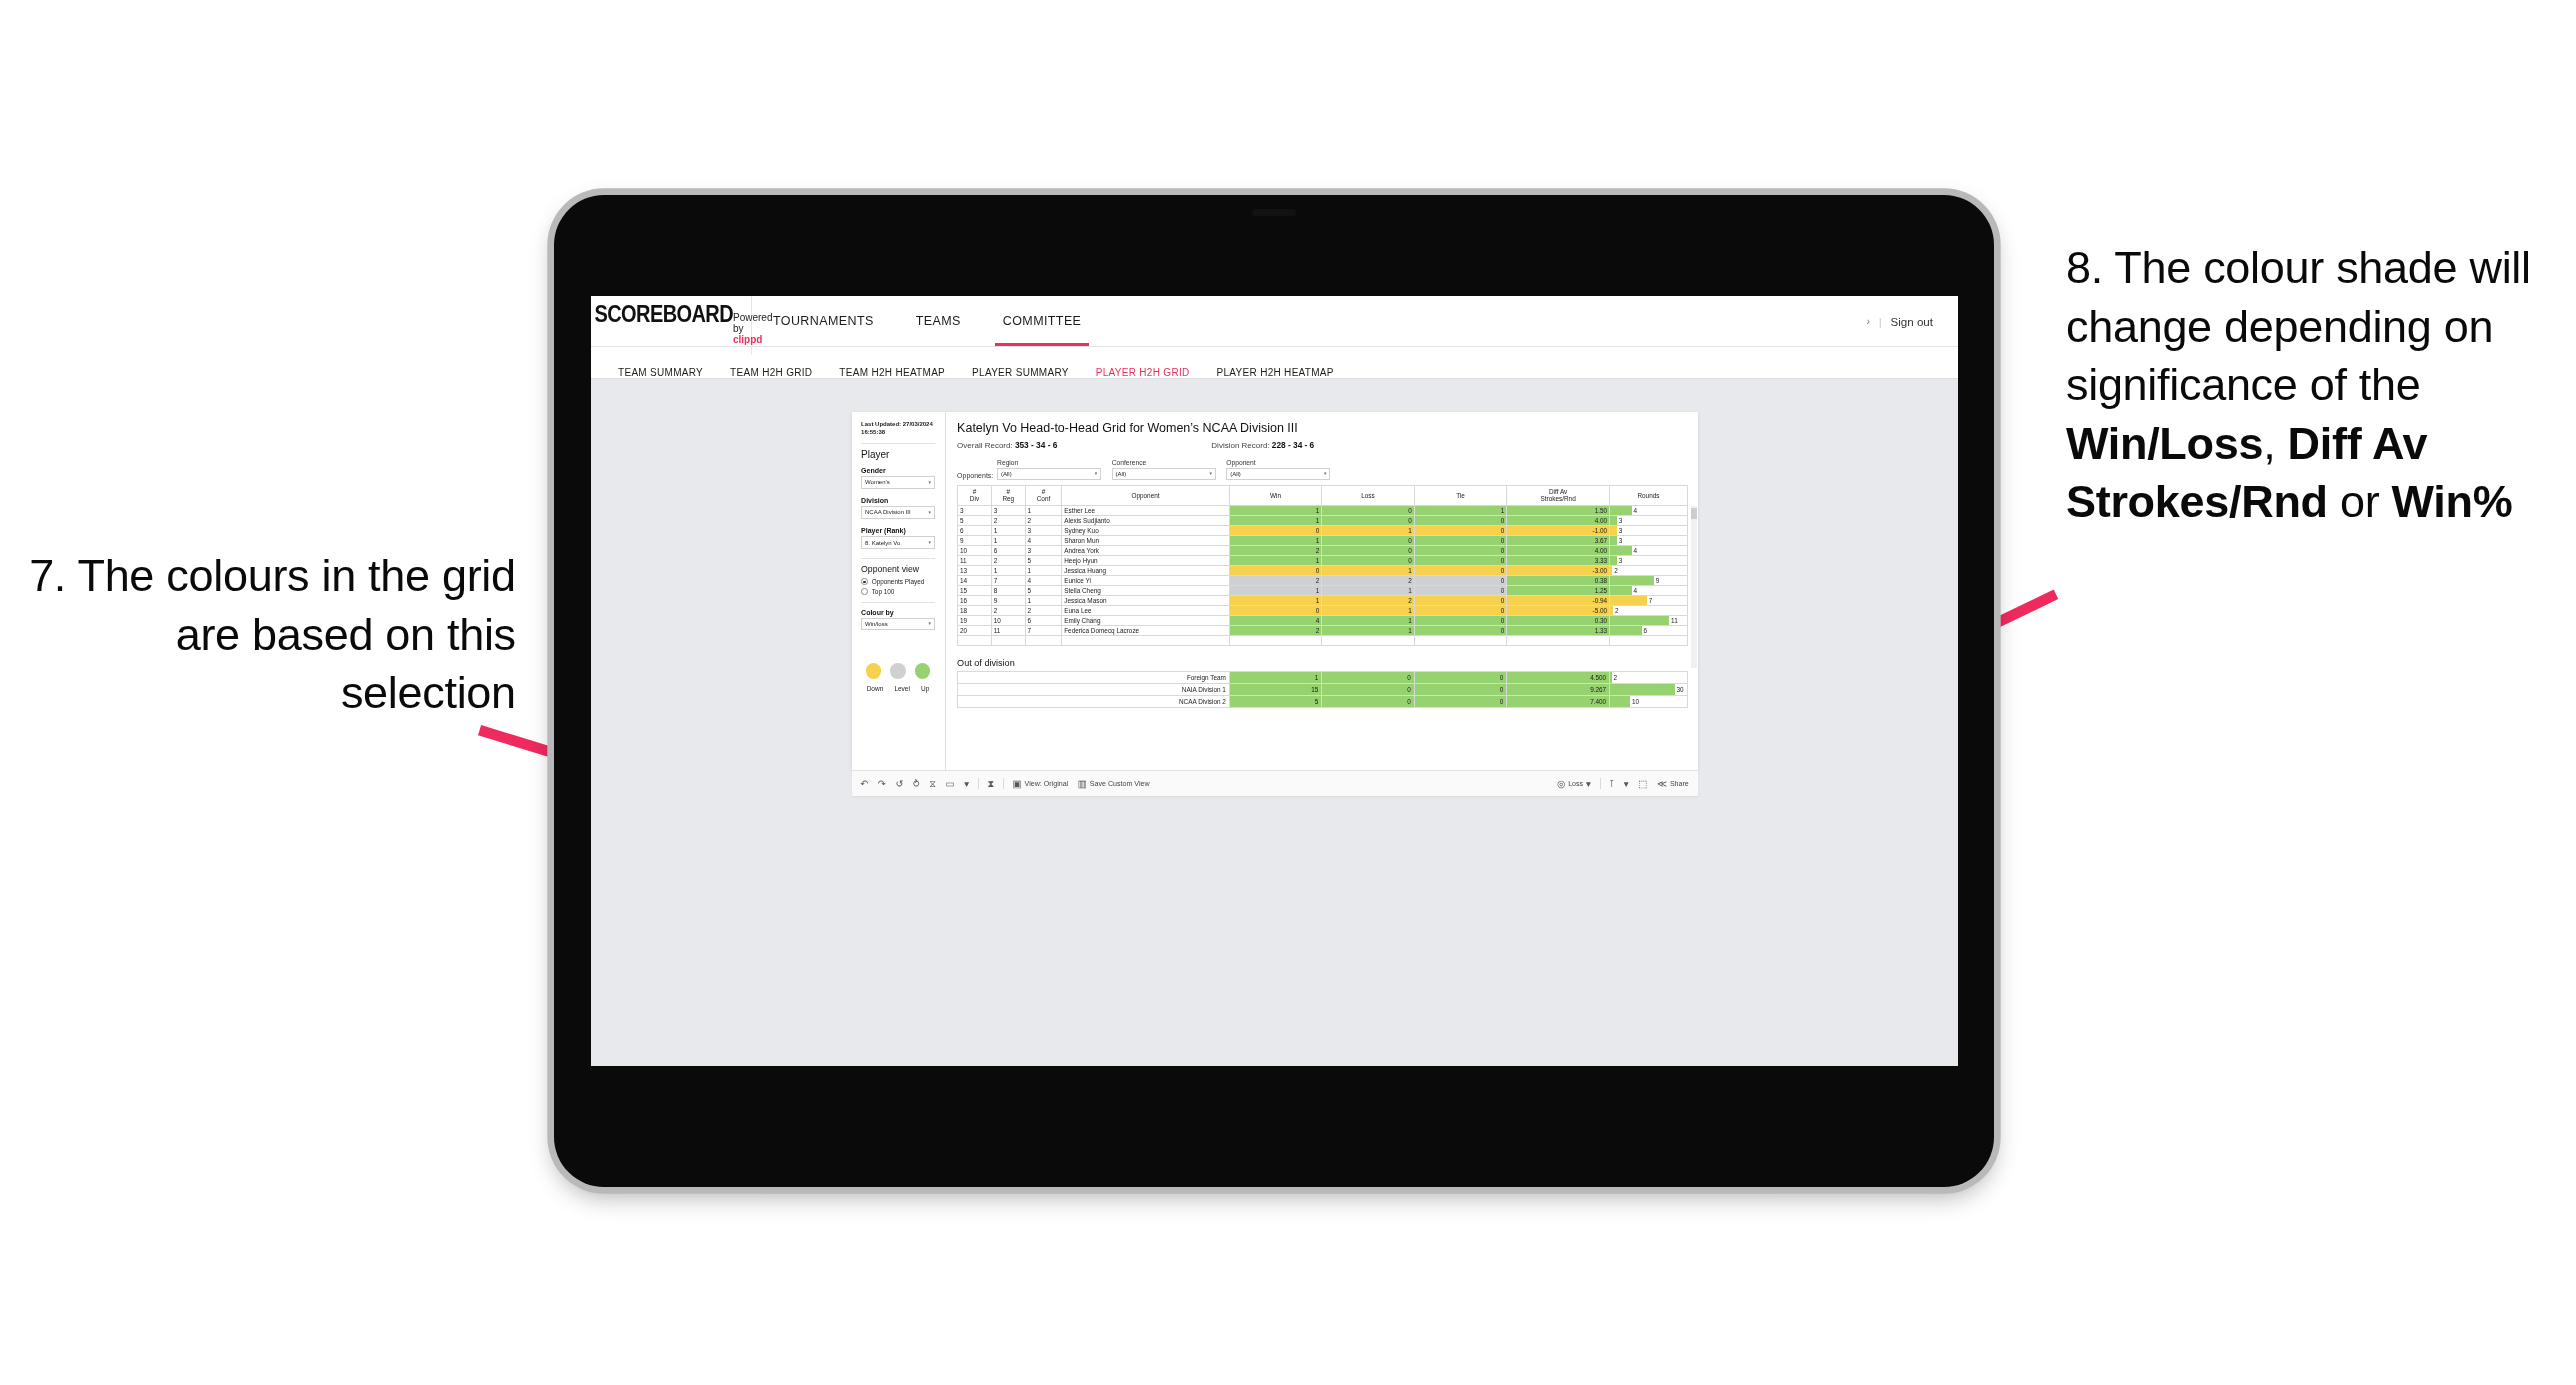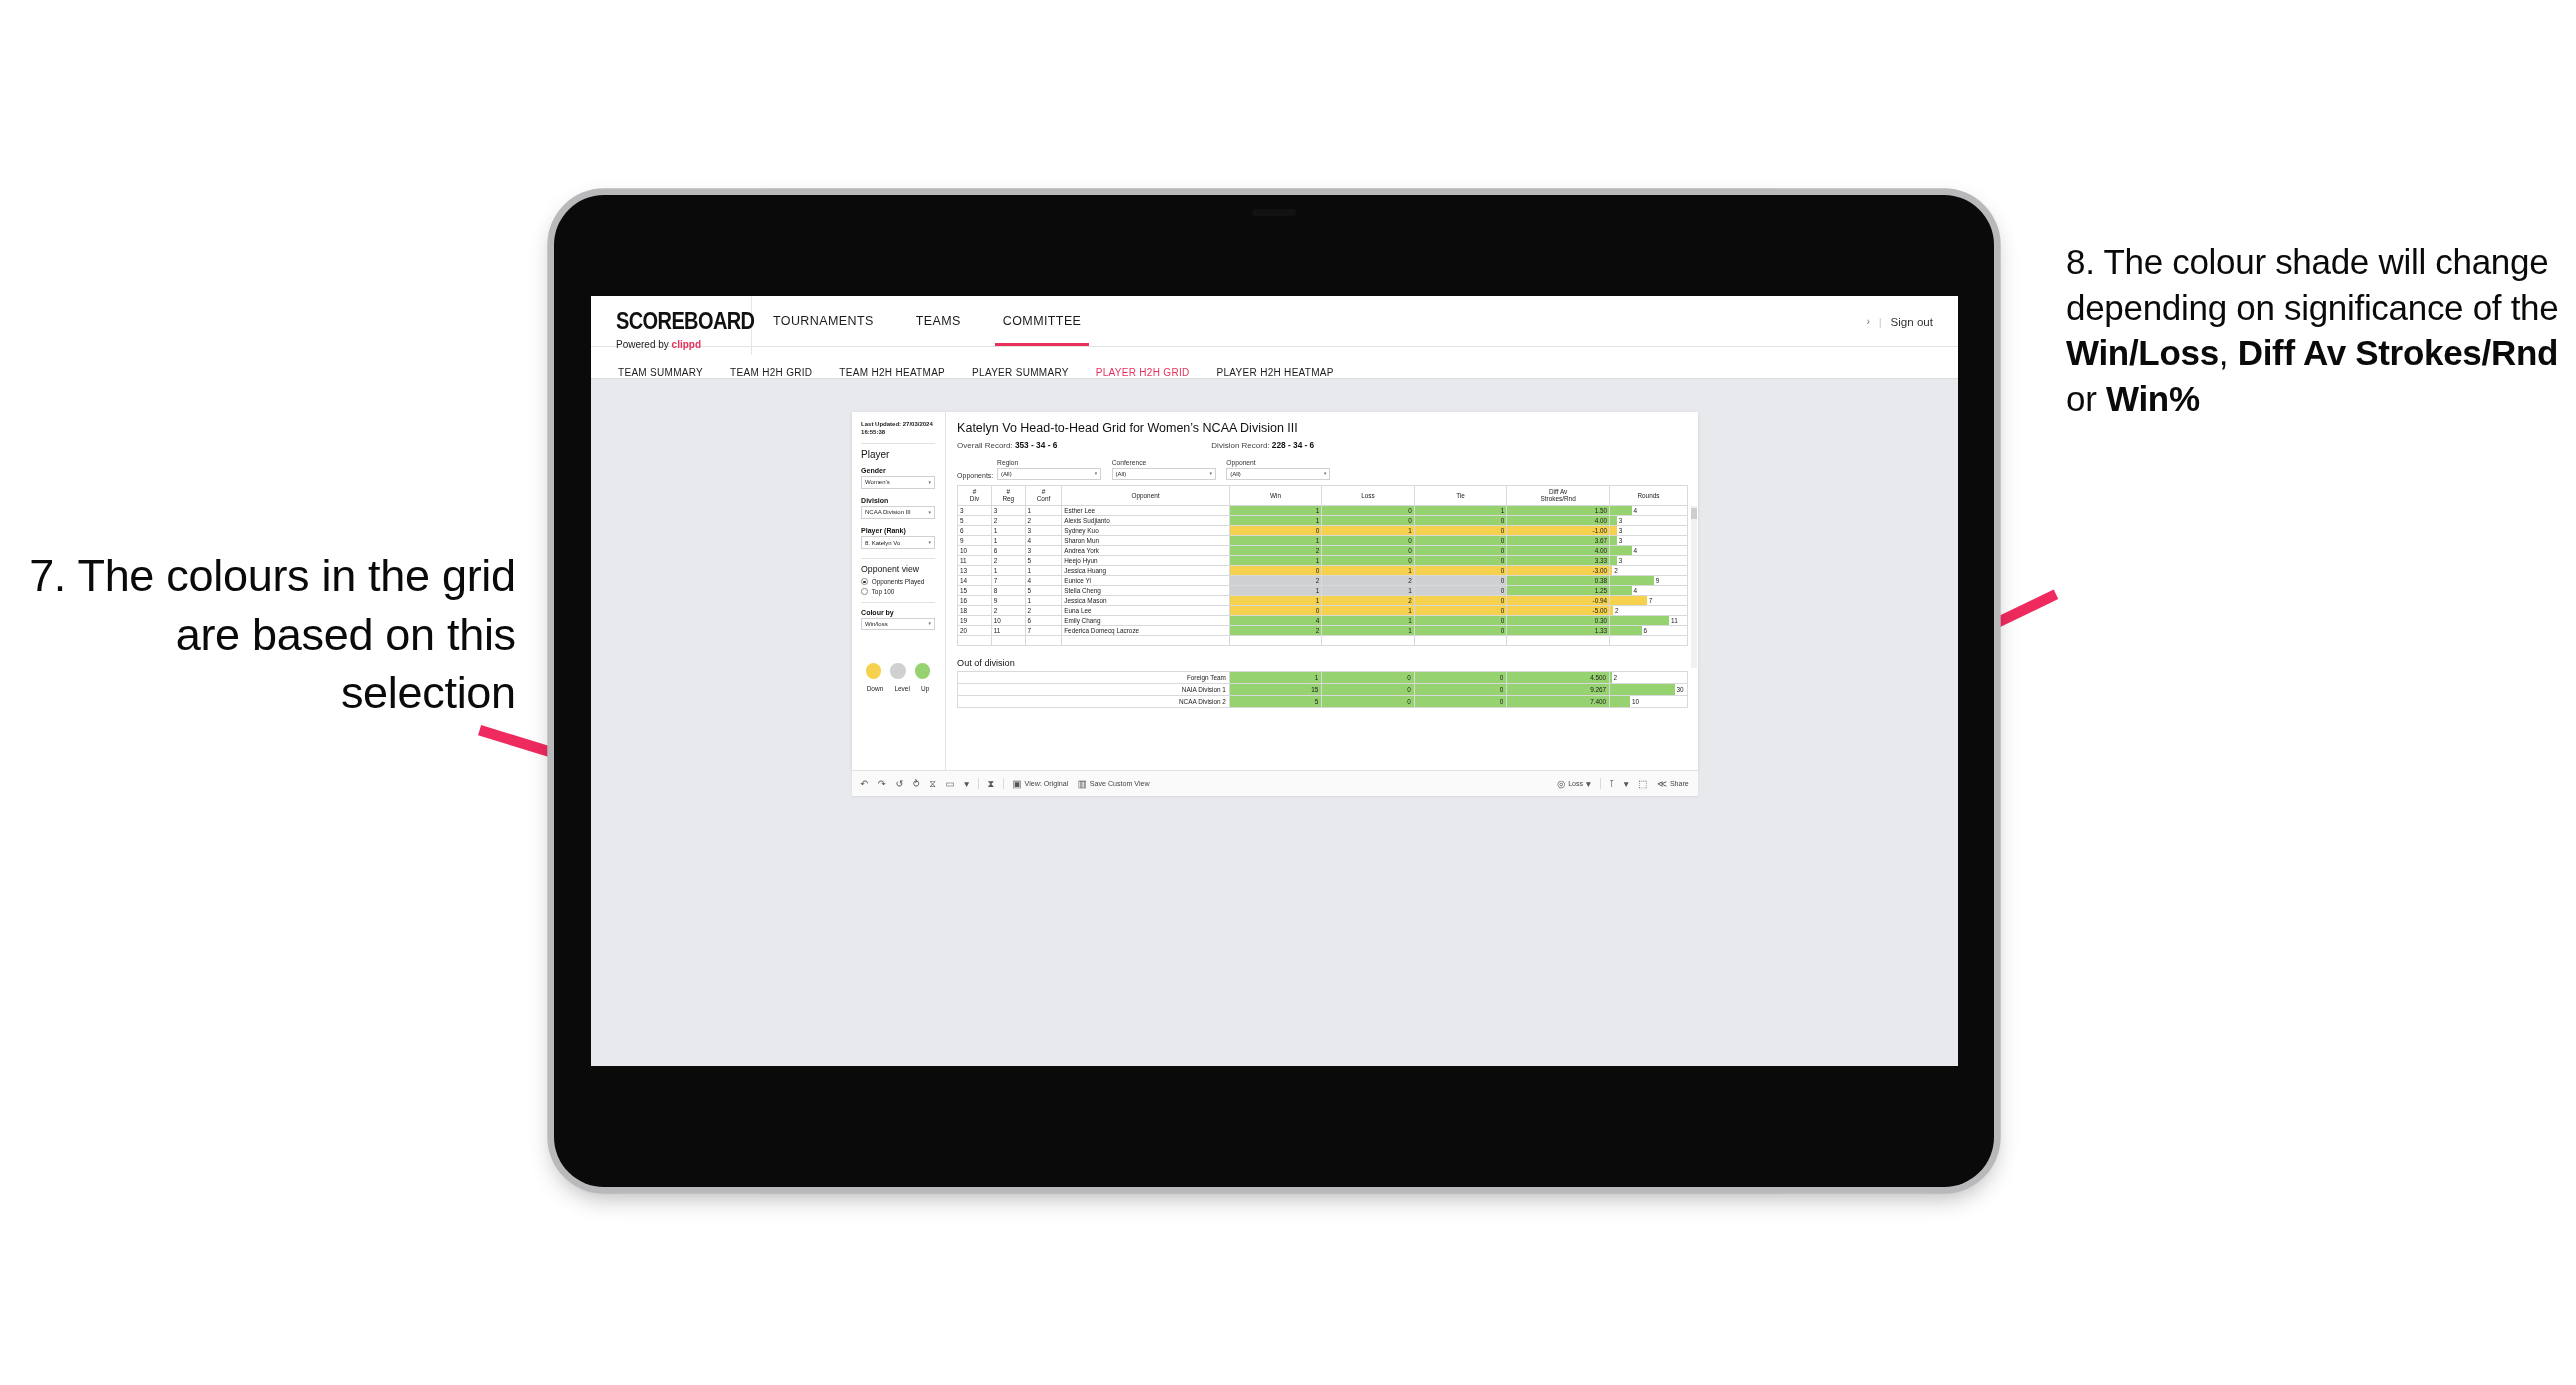"8. The colour shade will" #anno-right { font-size: 35px -> 45px }
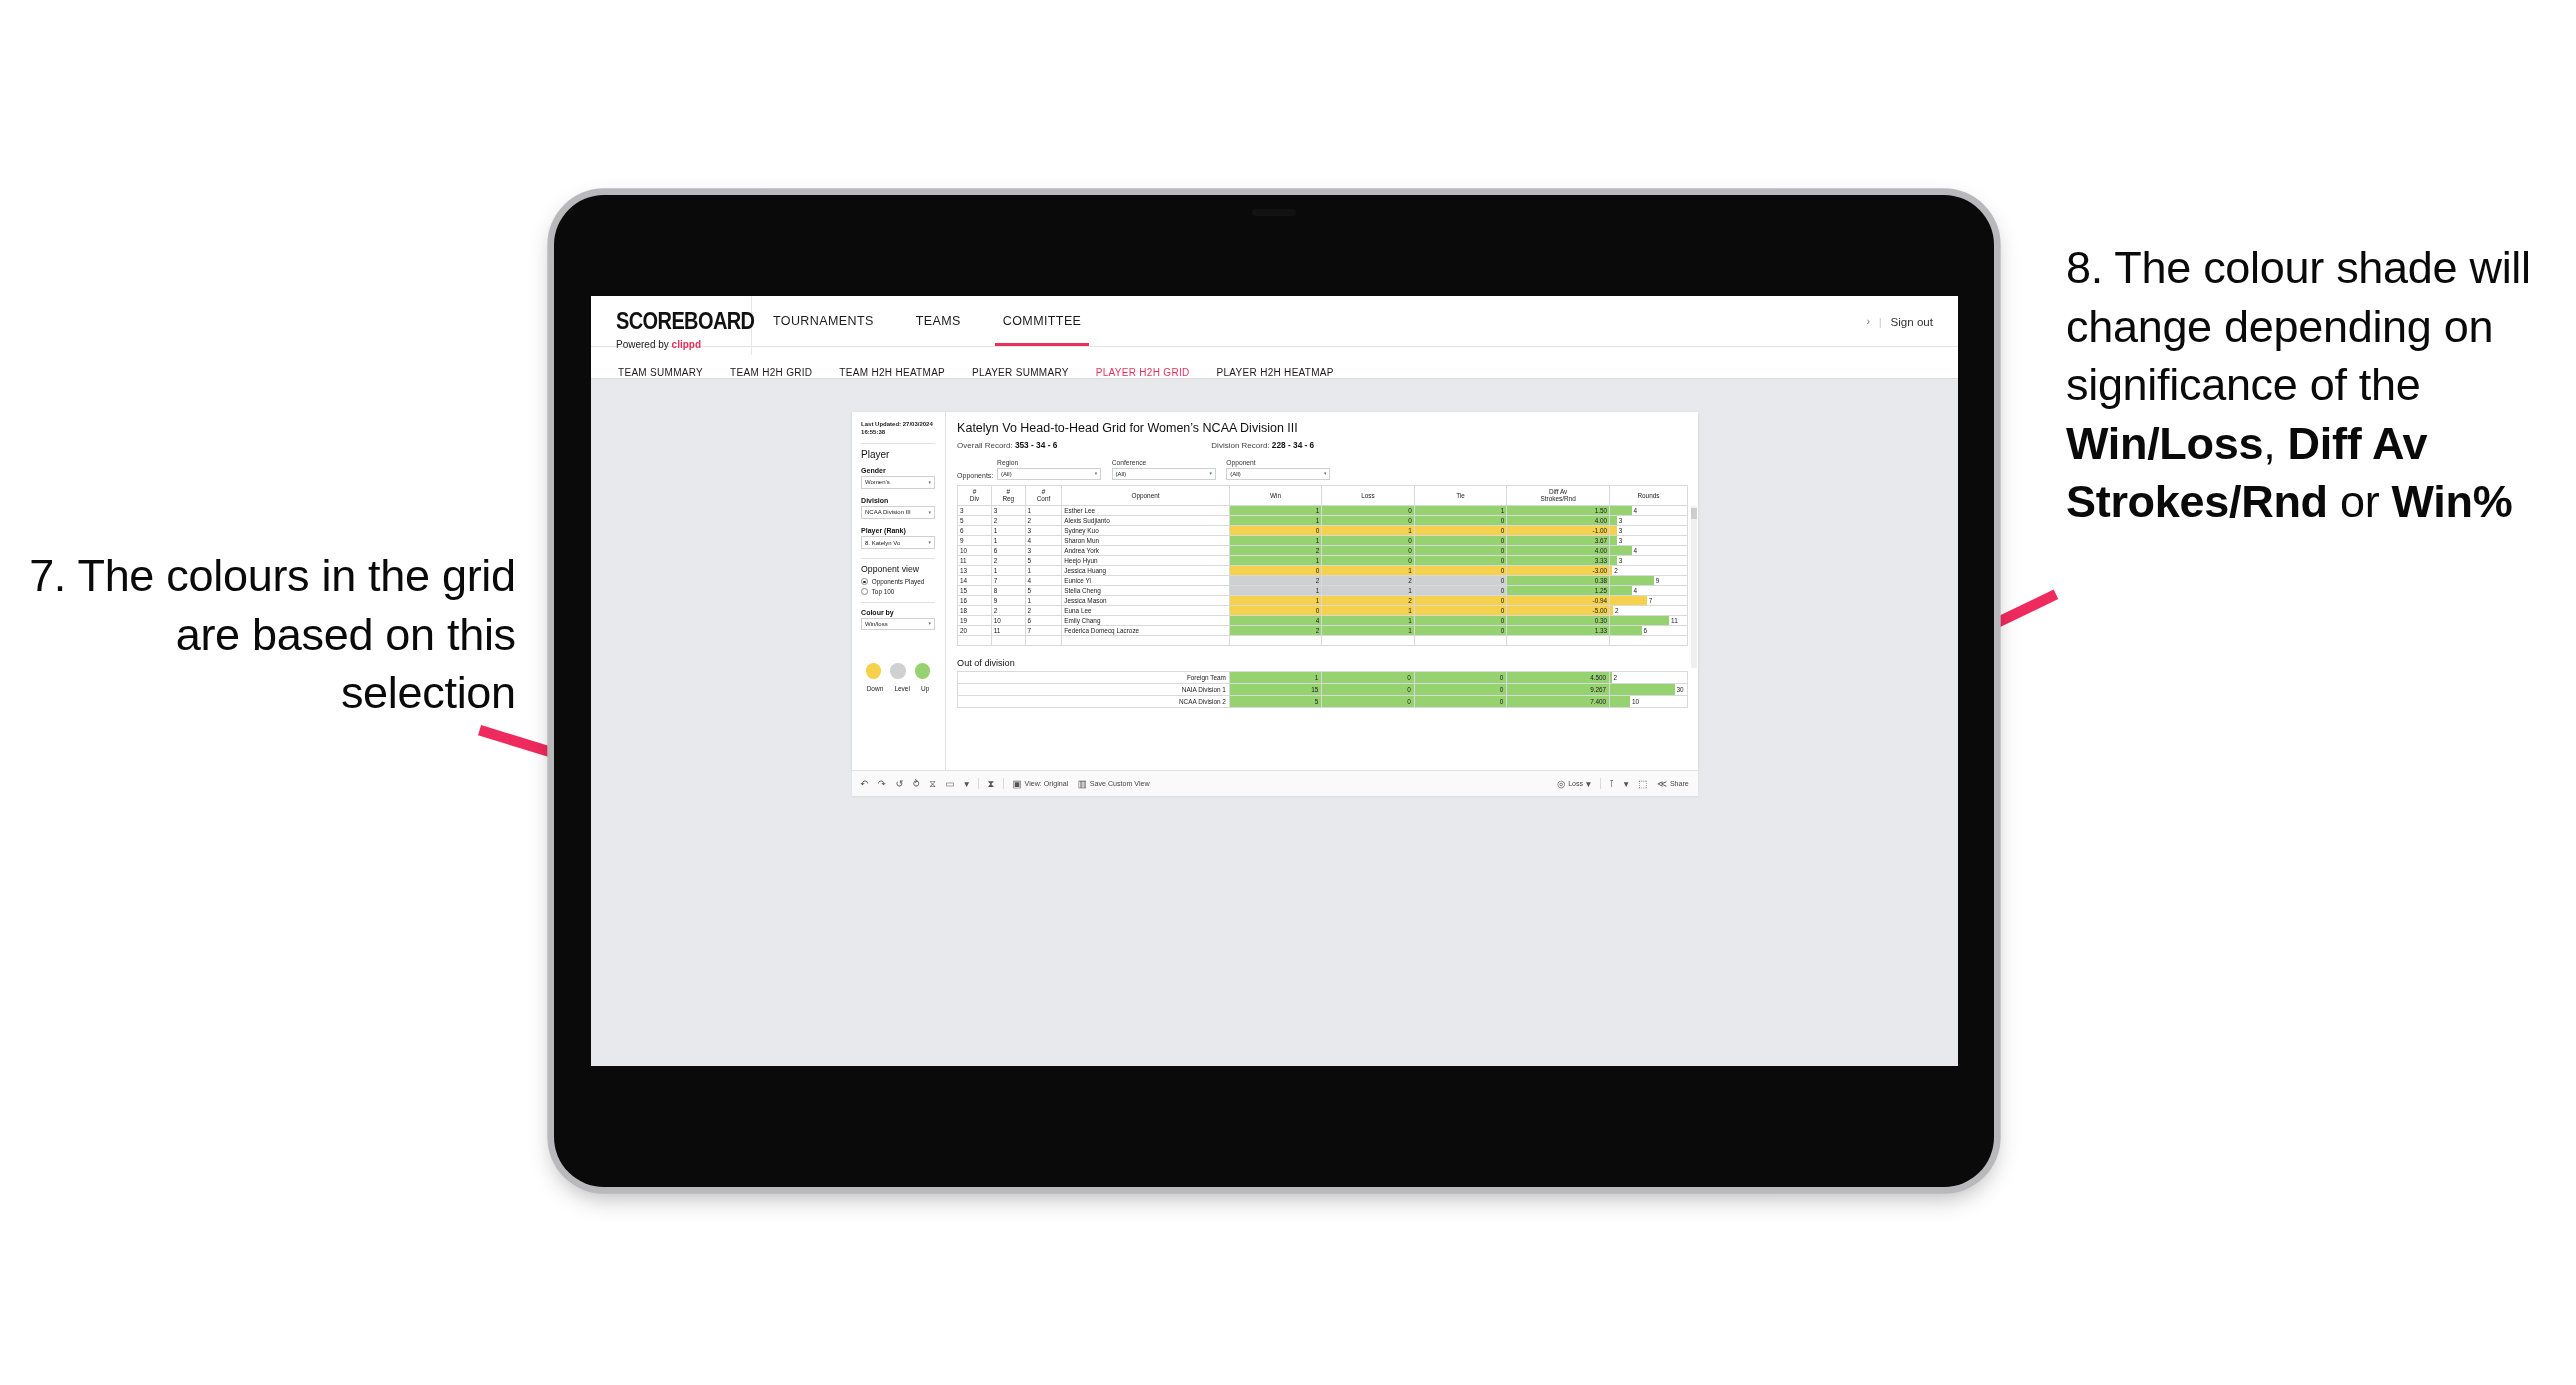"SCOREBOARD" .brand { flex-direction: column -> none }
